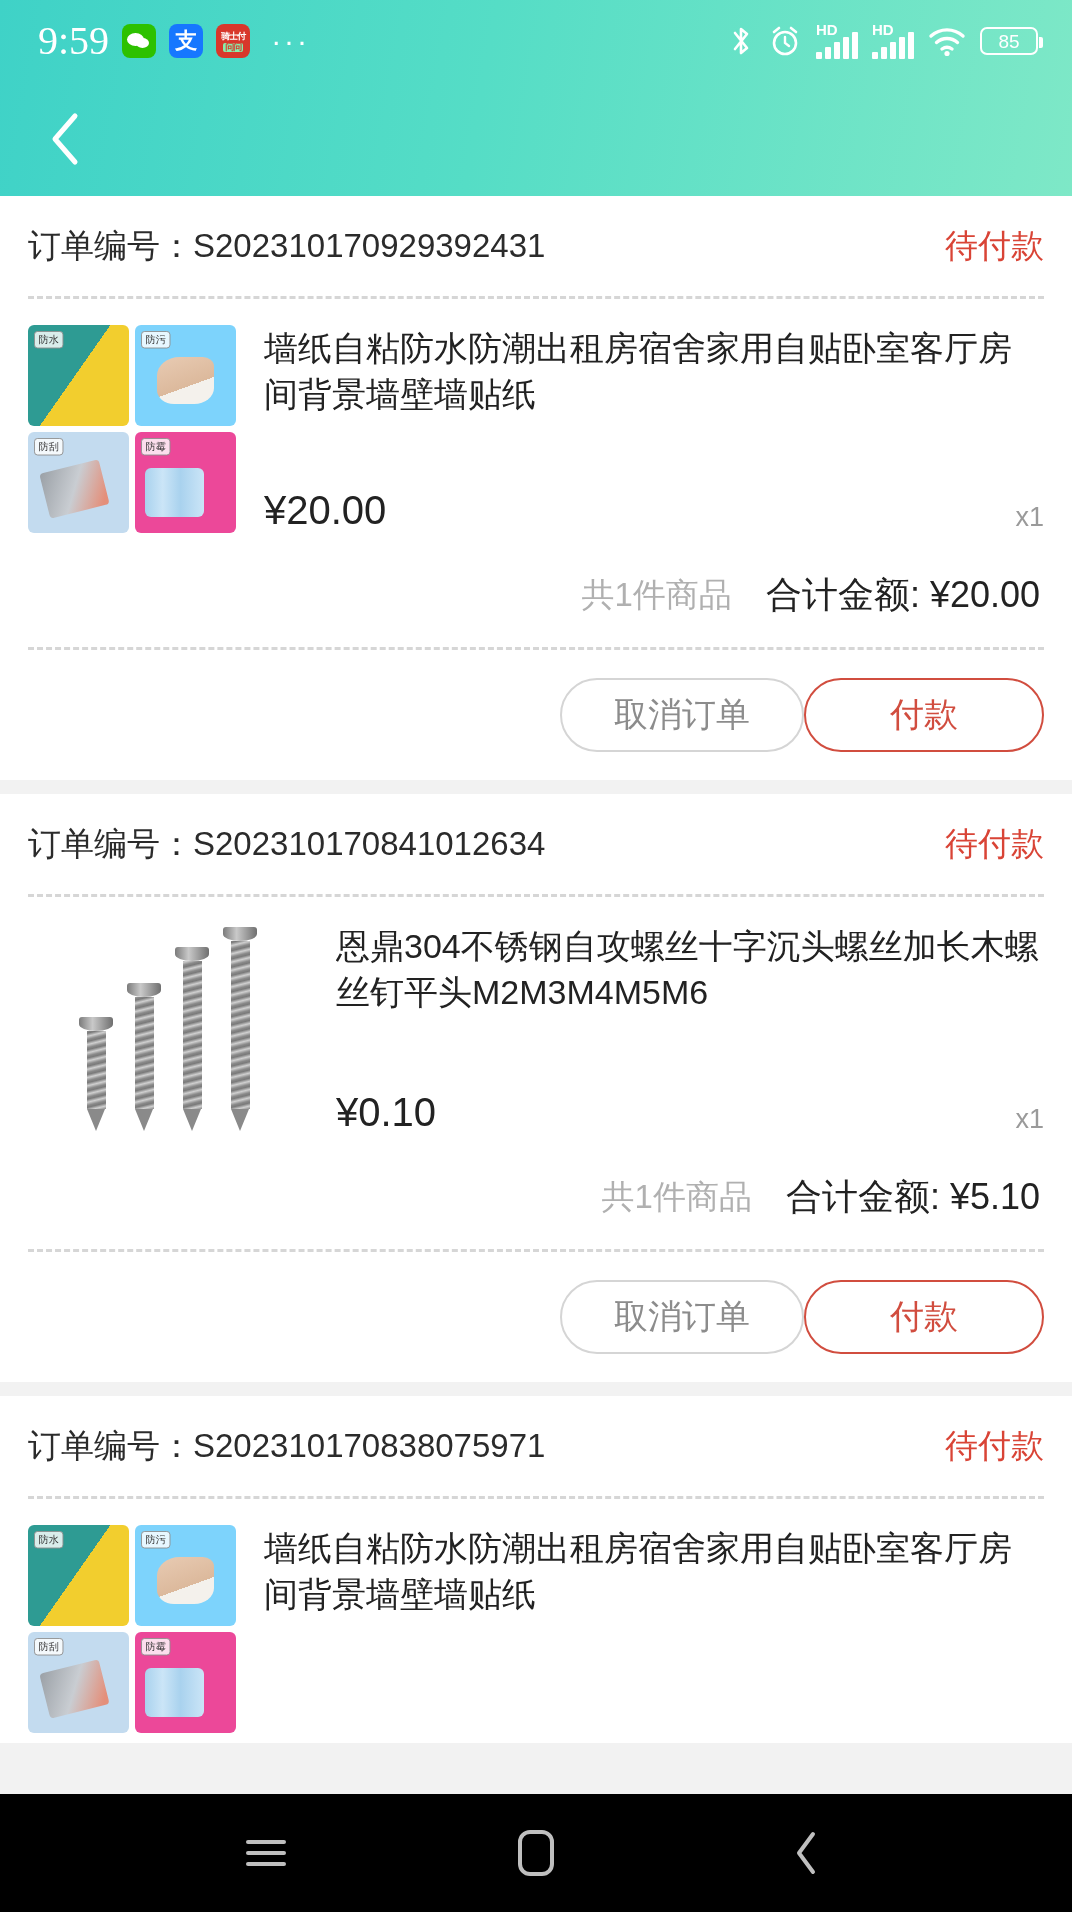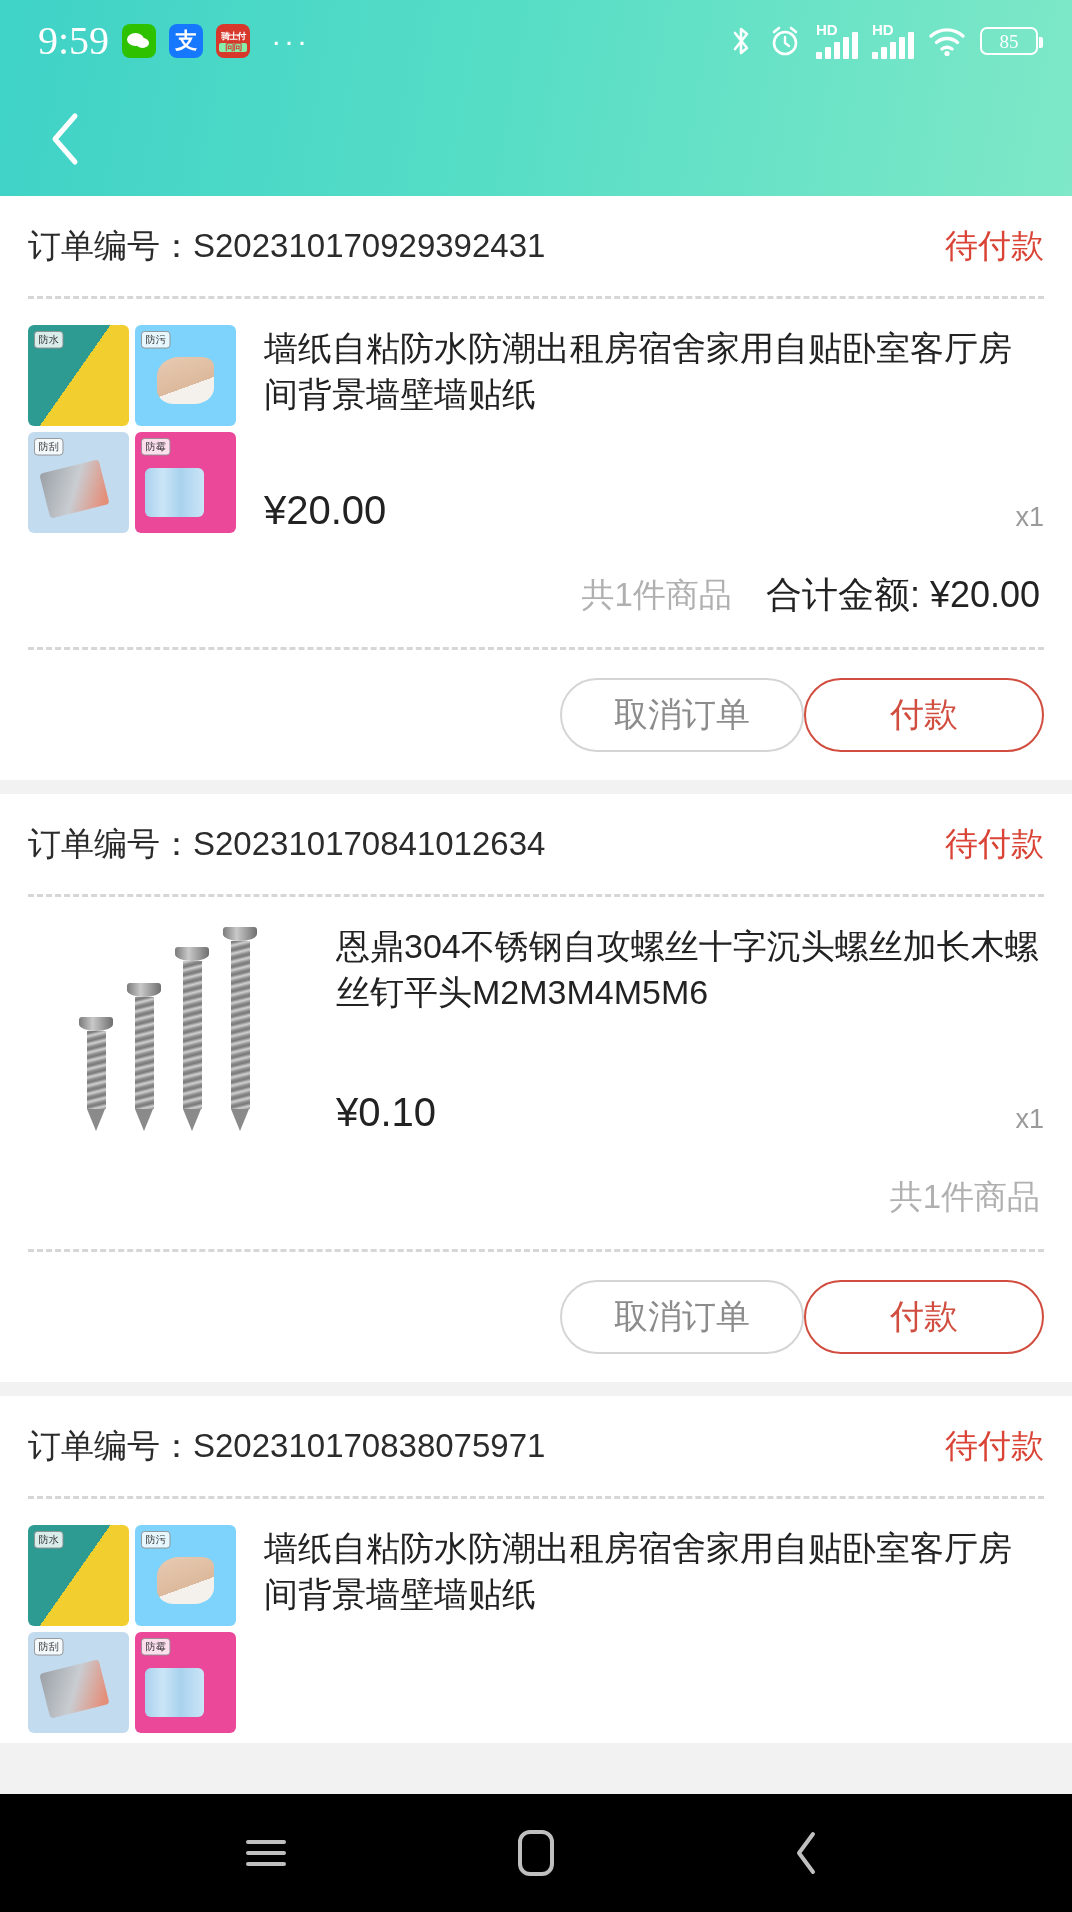"问问" .ico-red .r2 { width: 28px -> 20px }
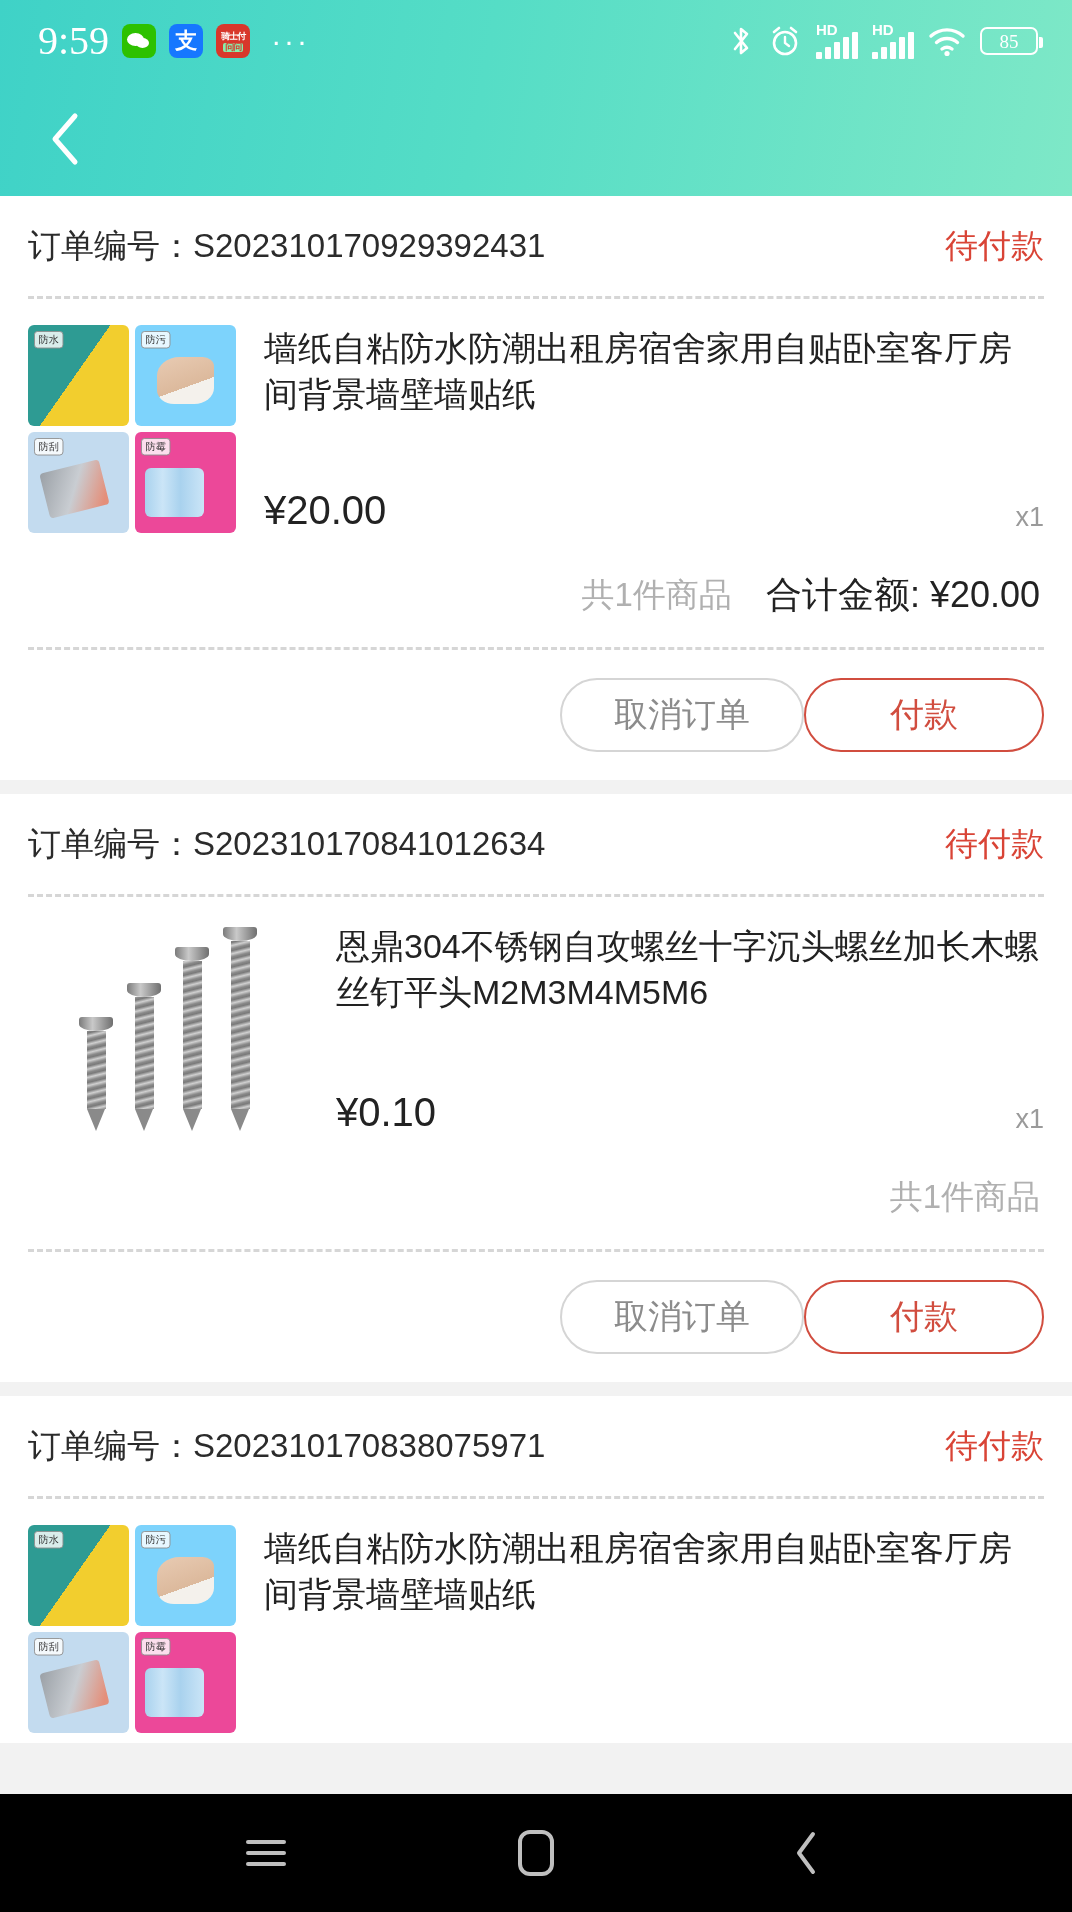"85" .battery span { font-family: Liberation Serif, serif -> none }
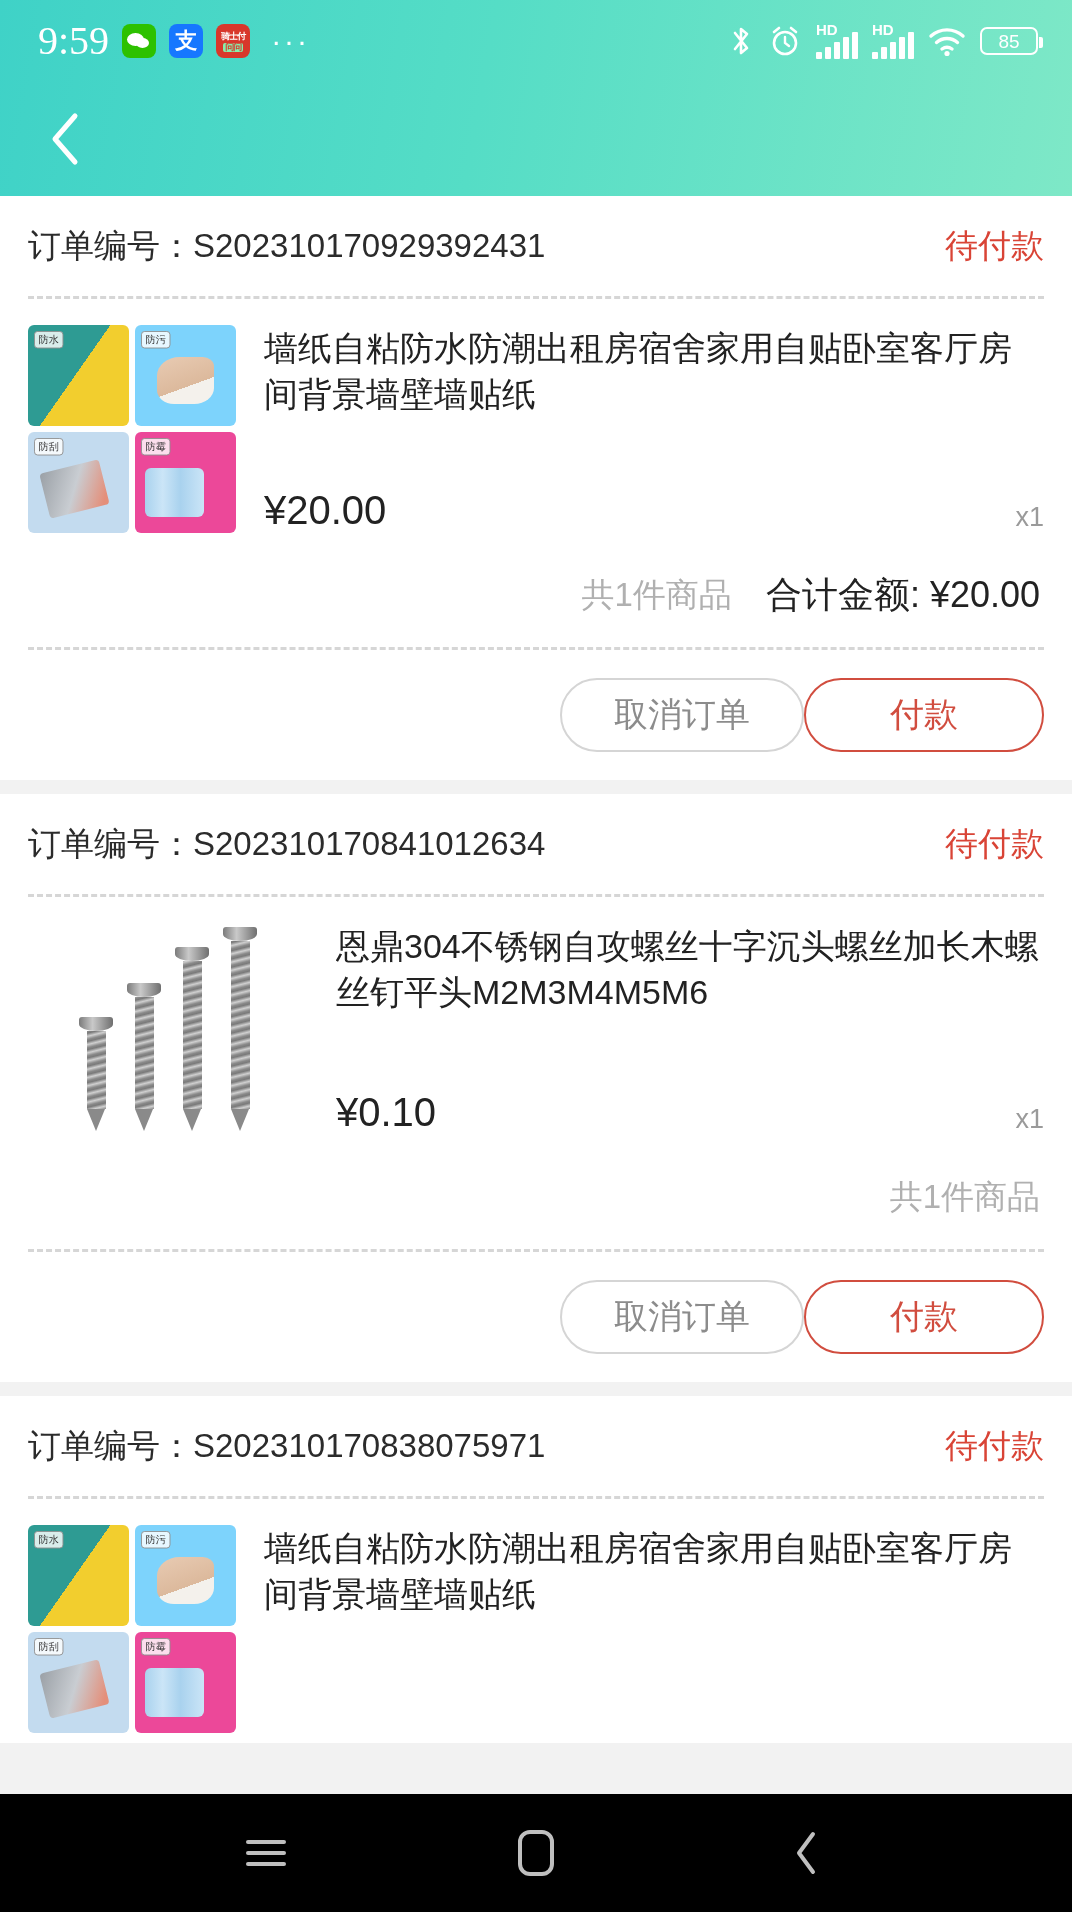"合计金额: ¥5.10" div.sum-total { html: none -> <div>合计金额: ¥5.10</div> }
